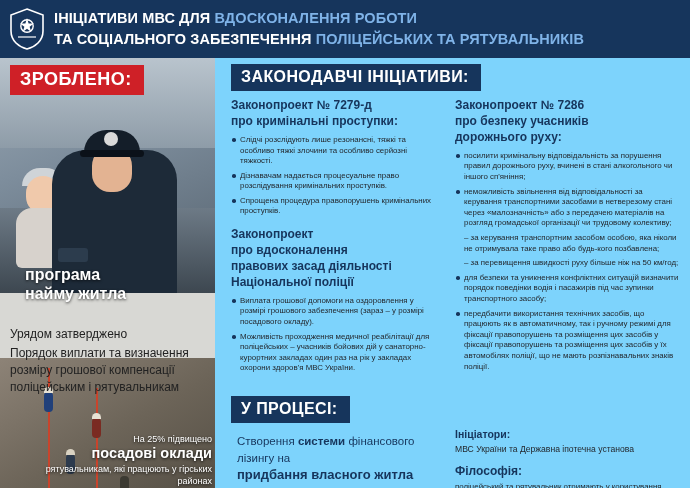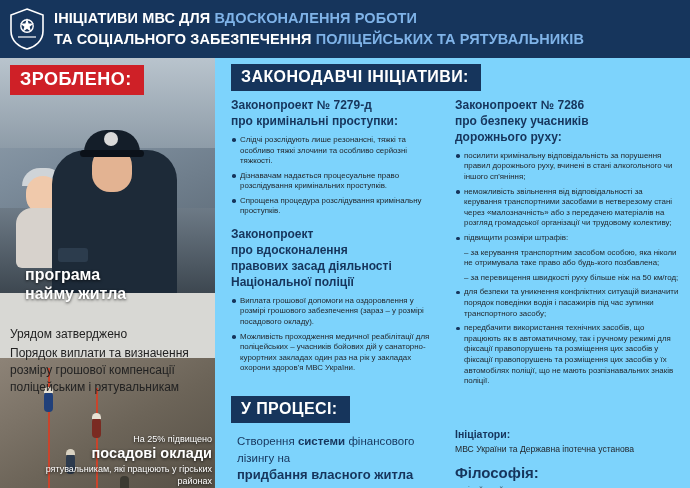"Спрощена процедура розслідування" li { text: розслідування кримінальну -> правопорушень кримінальних }
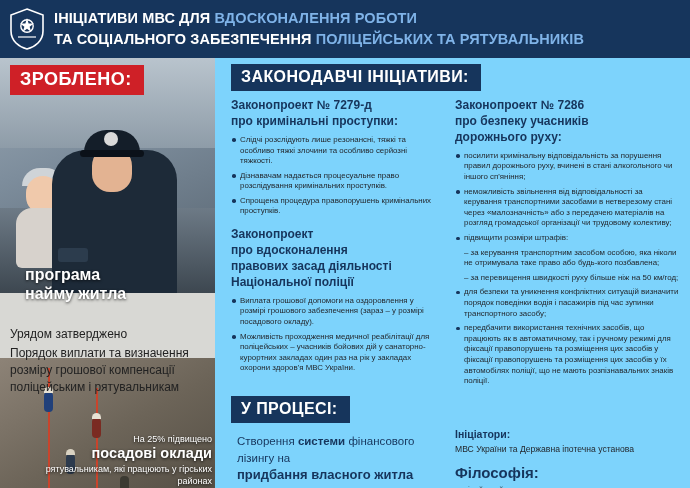"підвищити розміри штрафів:" li { html: <li>підвищити розміри штрафів:</li> -> none }
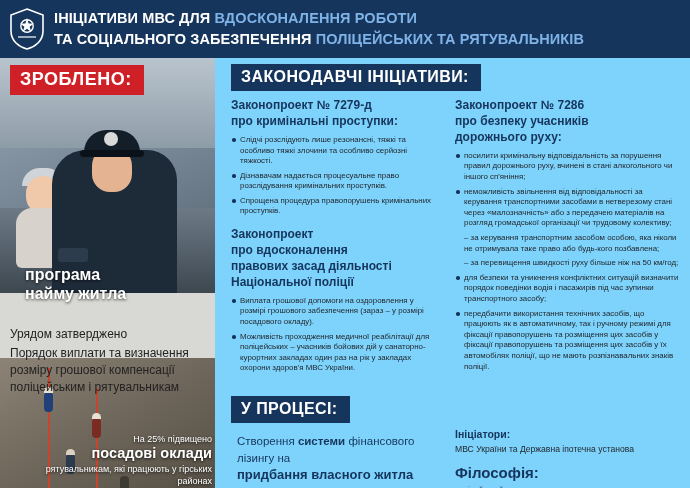"Філософія:" .phil-h { font-size: 15px -> 12px }
